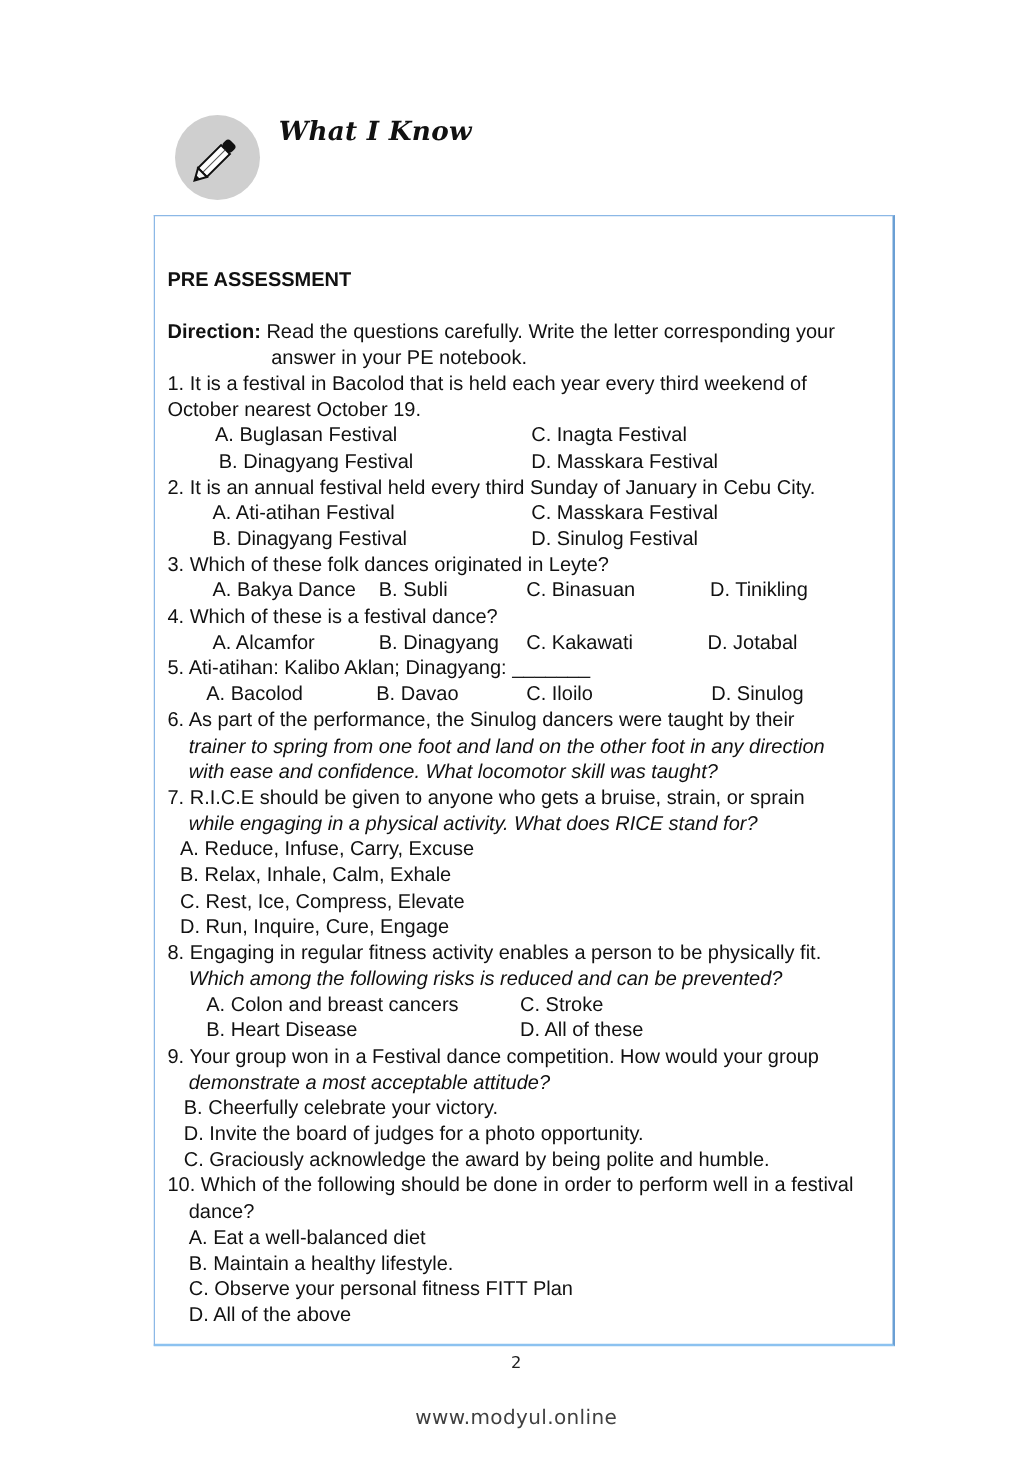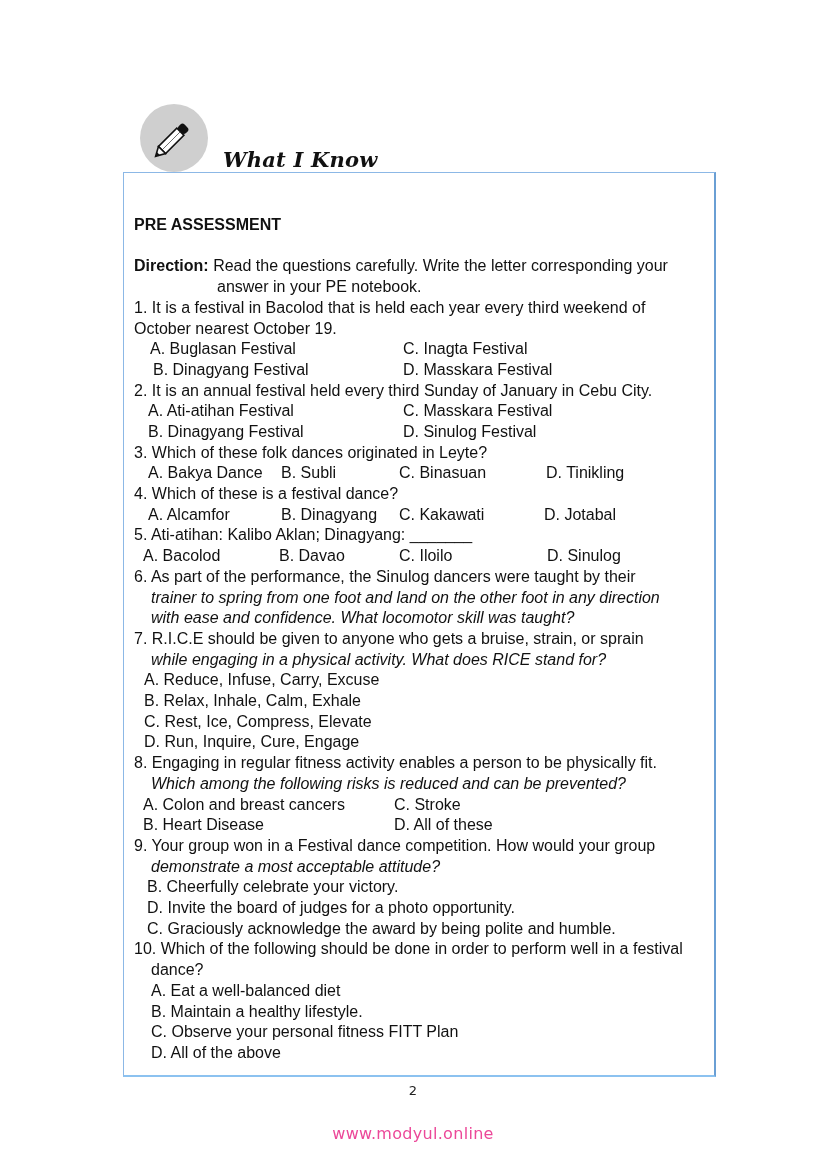"What I Know" .header { align-items: flex-end -> flex-start; top: 104px -> 92px }
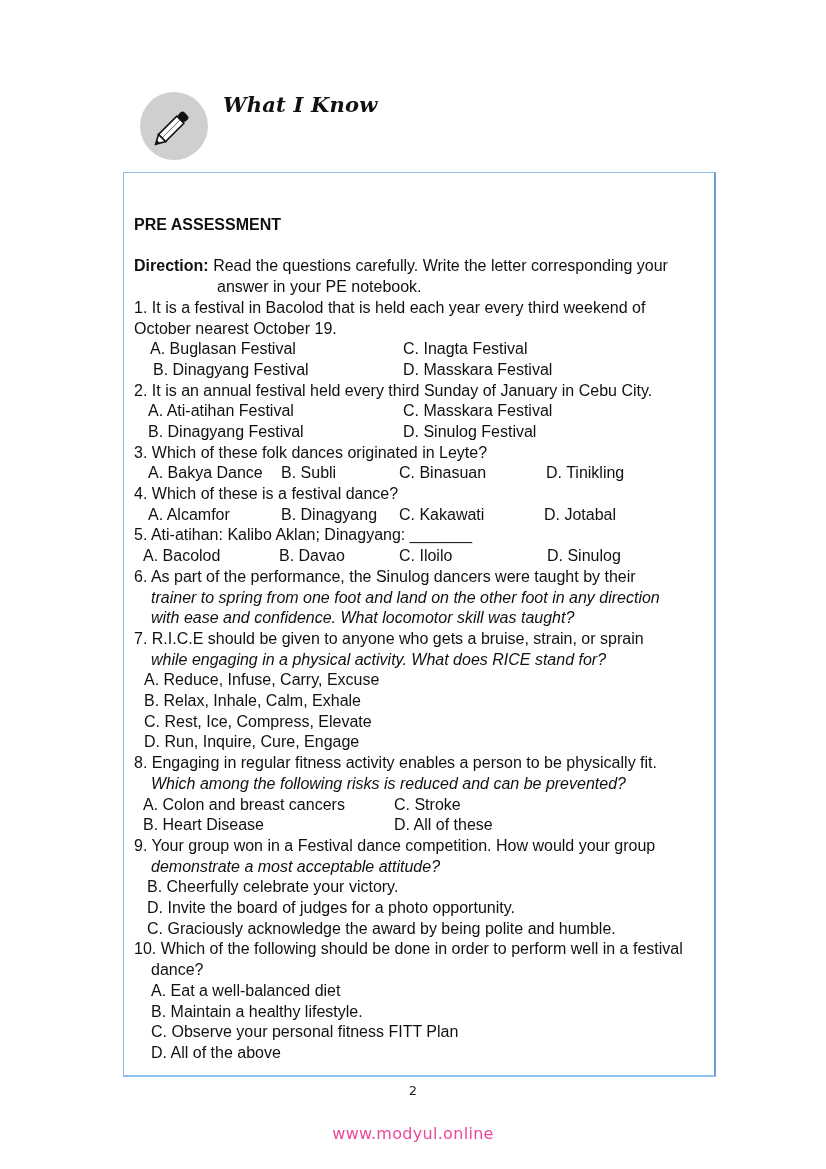"A. Buglasan Festival" .row span { margin-left: none -> 22px }
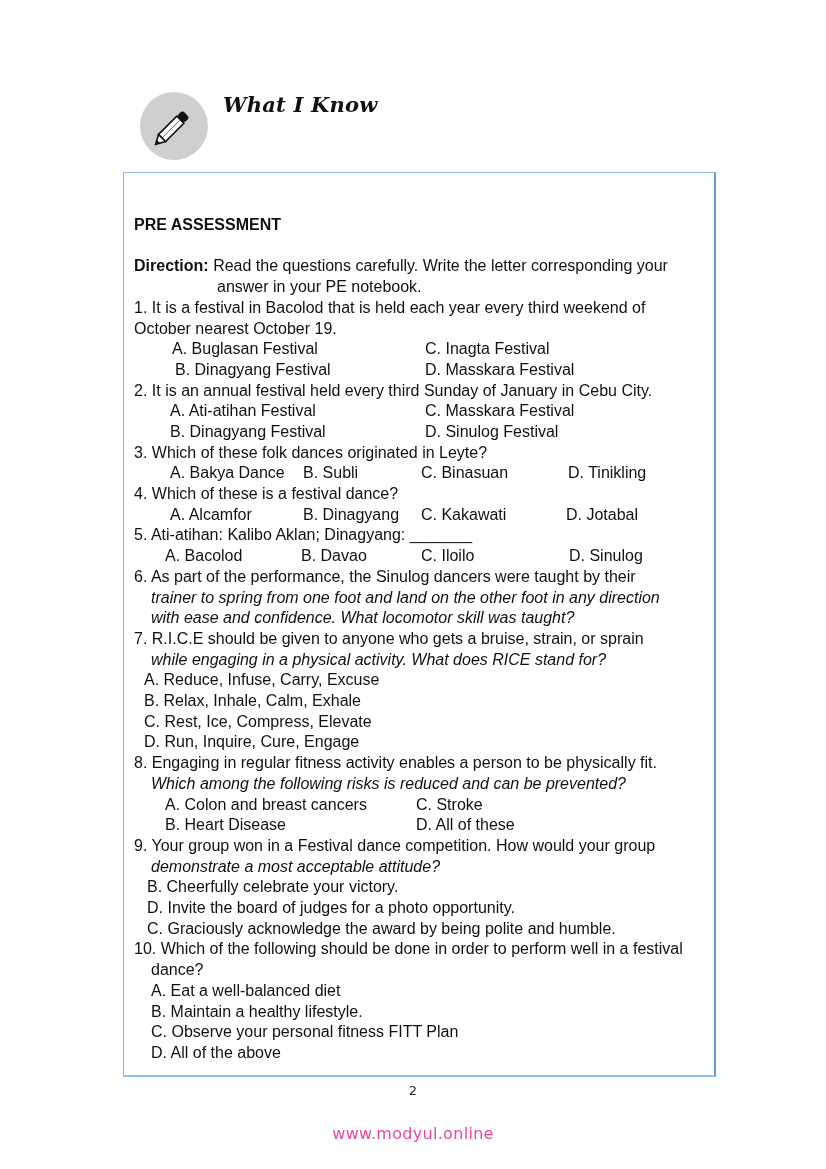"www.modyul.online" .watermark { color: #ec4899 -> #404040 }
